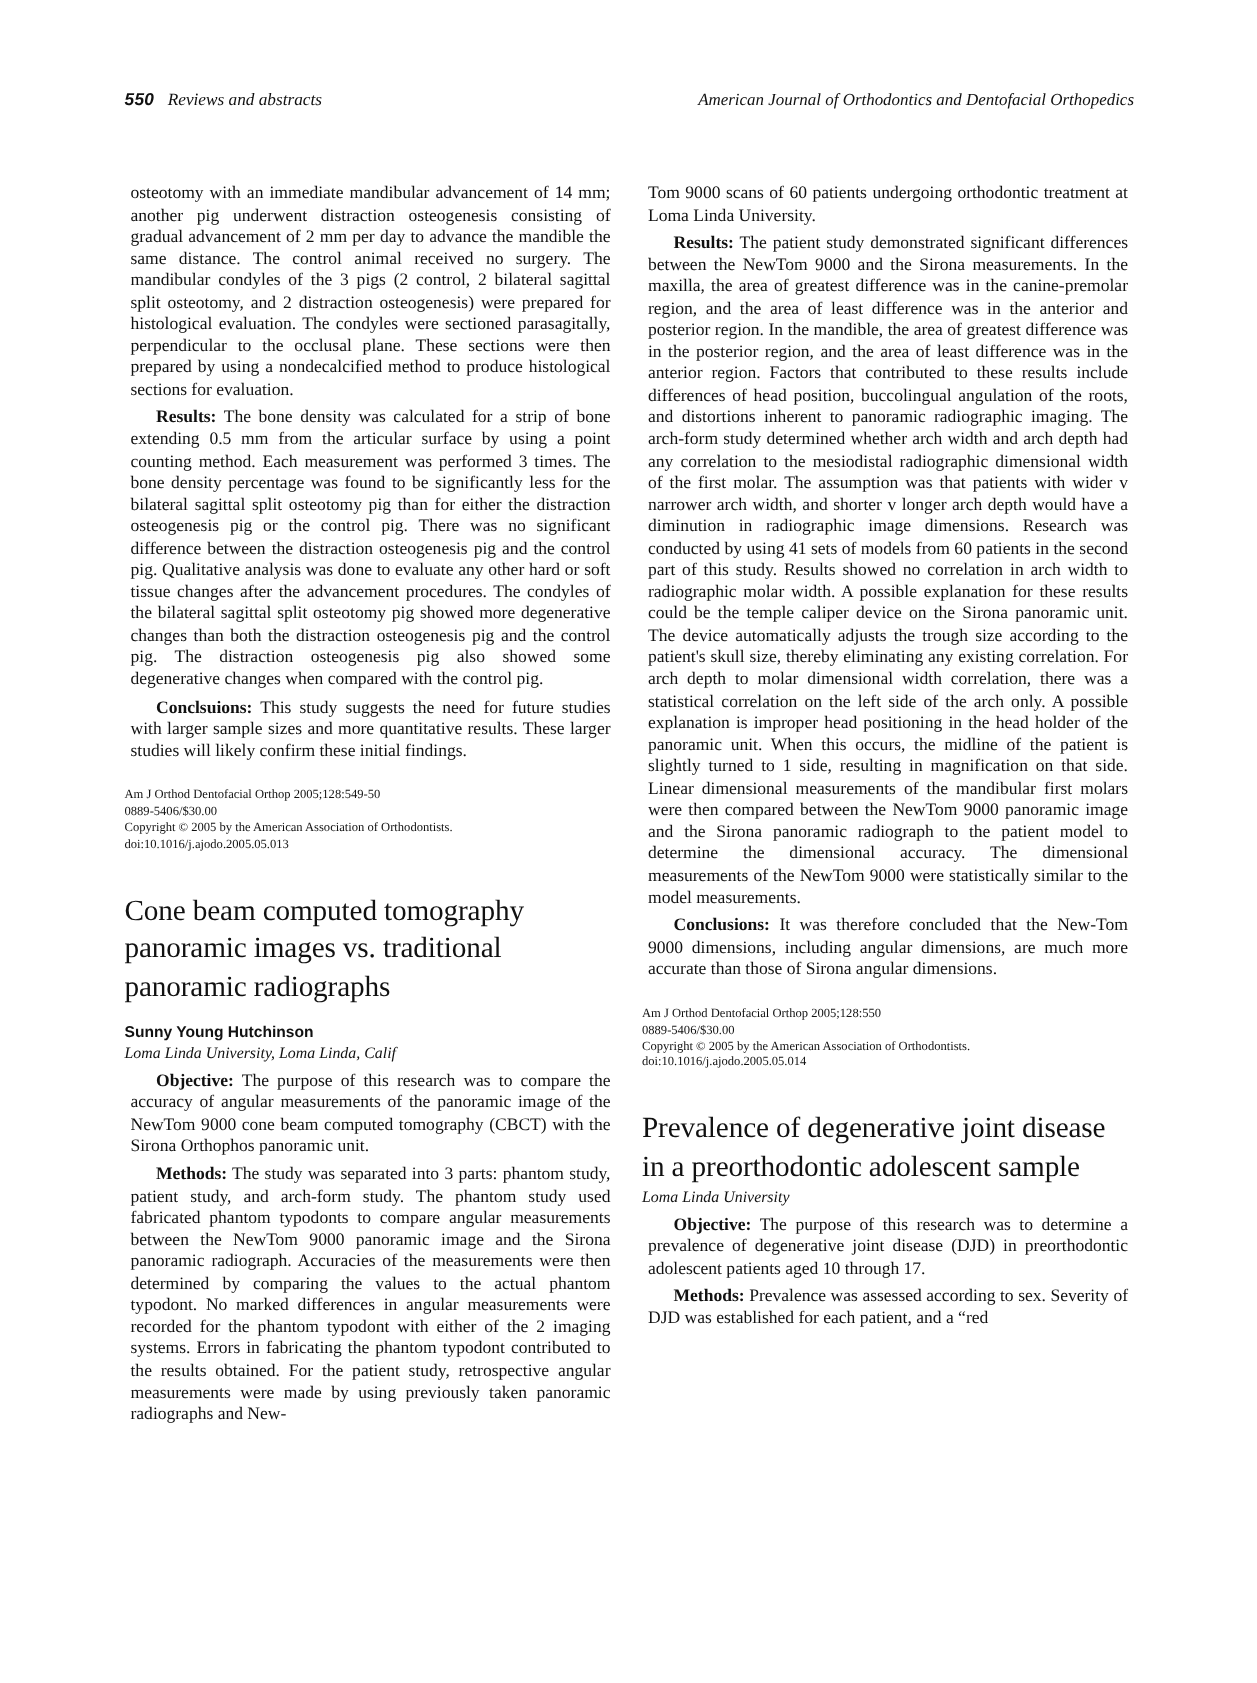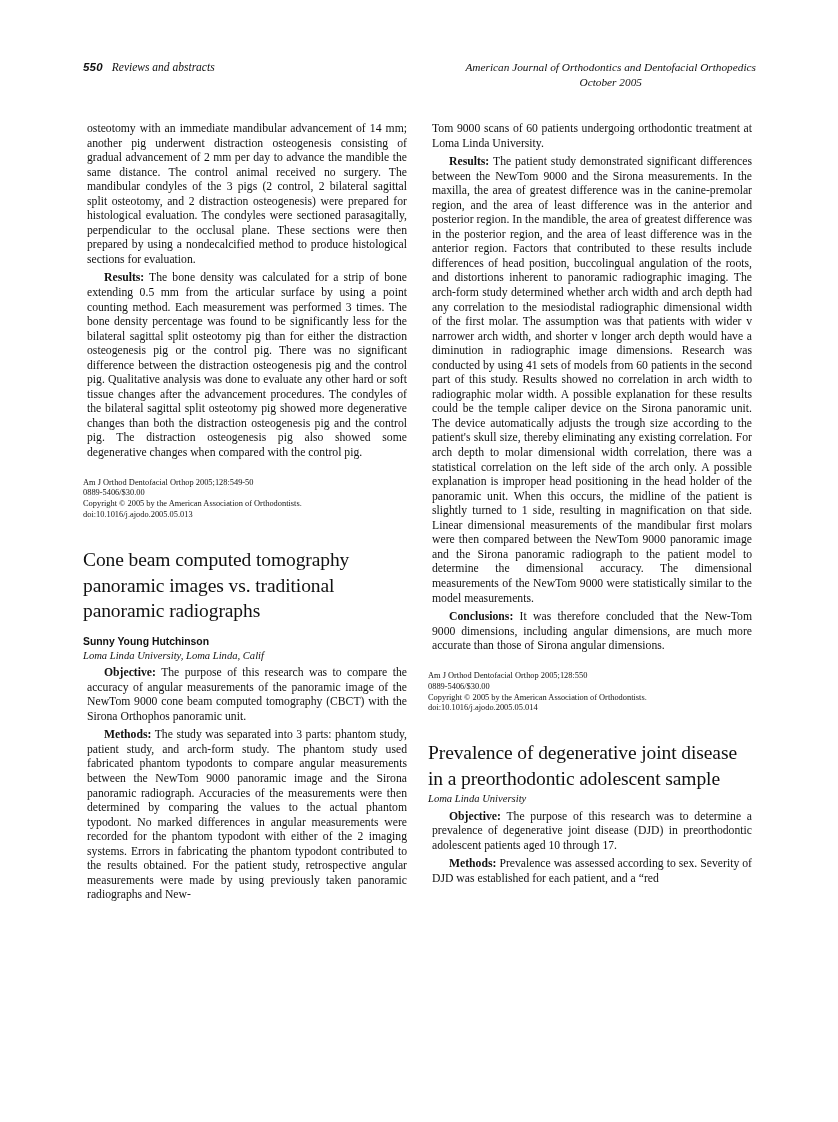"October 2005" div { html: <div>October 2005</div> -> none }
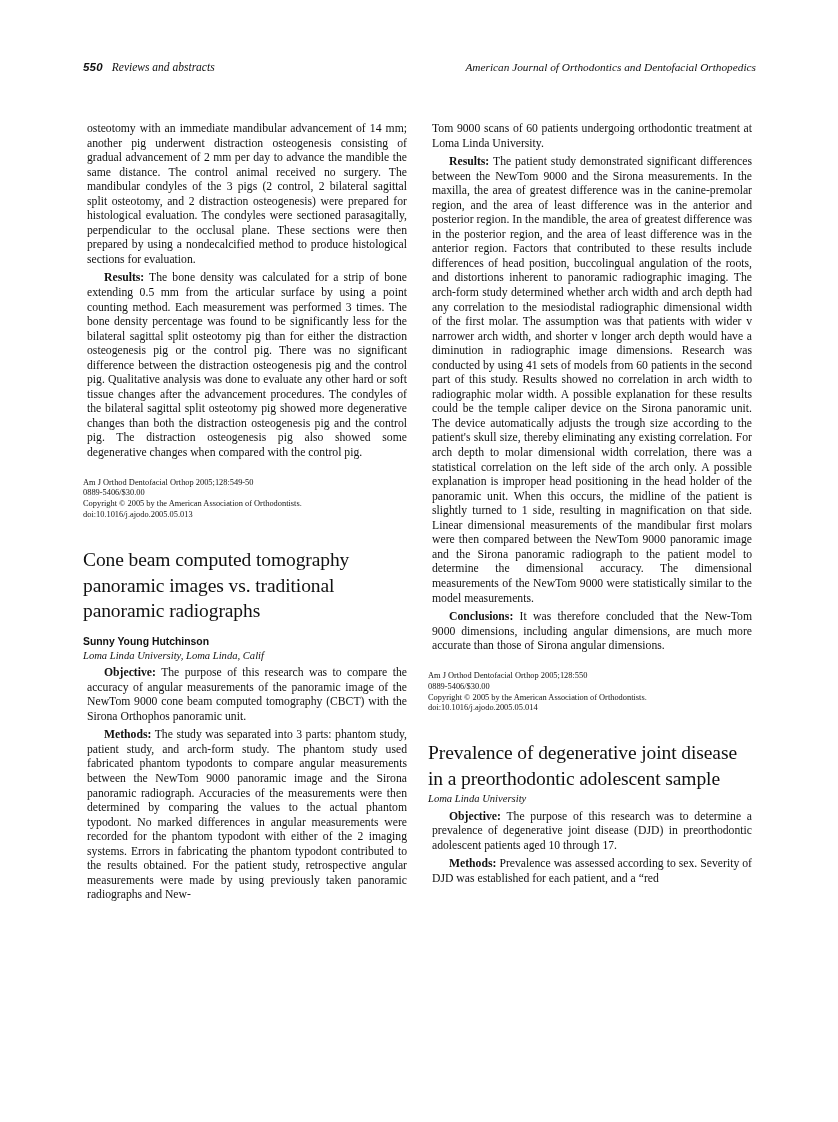"Conclsuions: This study suggests the" p.body { html: none -> <p><span>Conclsuions:</span><span> This study suggests the need for future studies with larger sample sizes and more quantitative results. These larger studies will likely confirm these initial findings.</span></p> }
